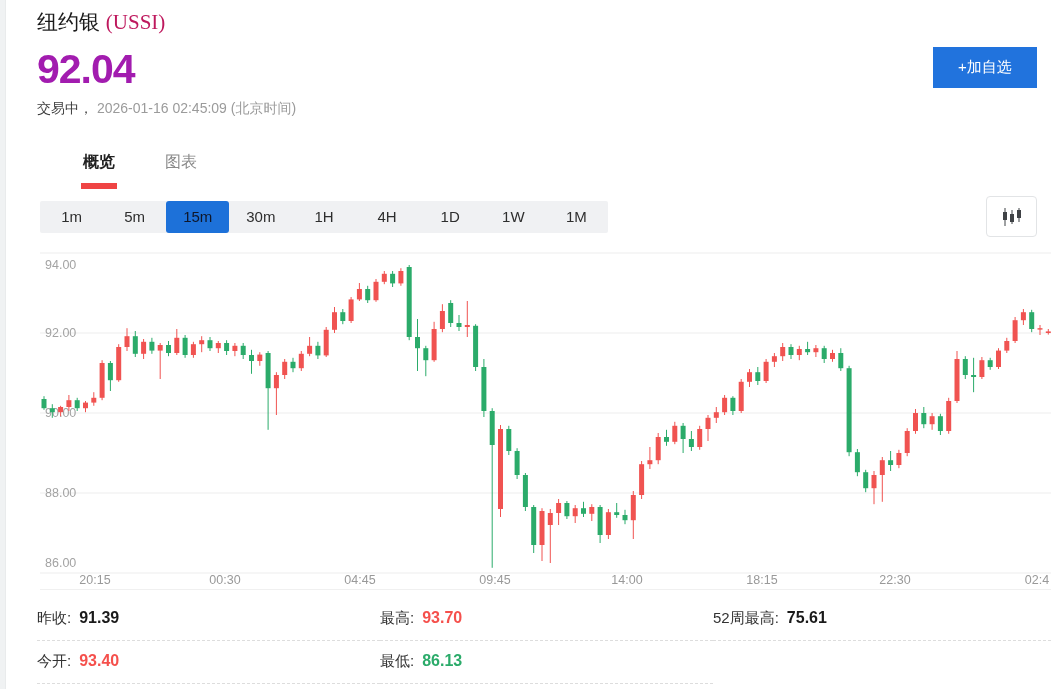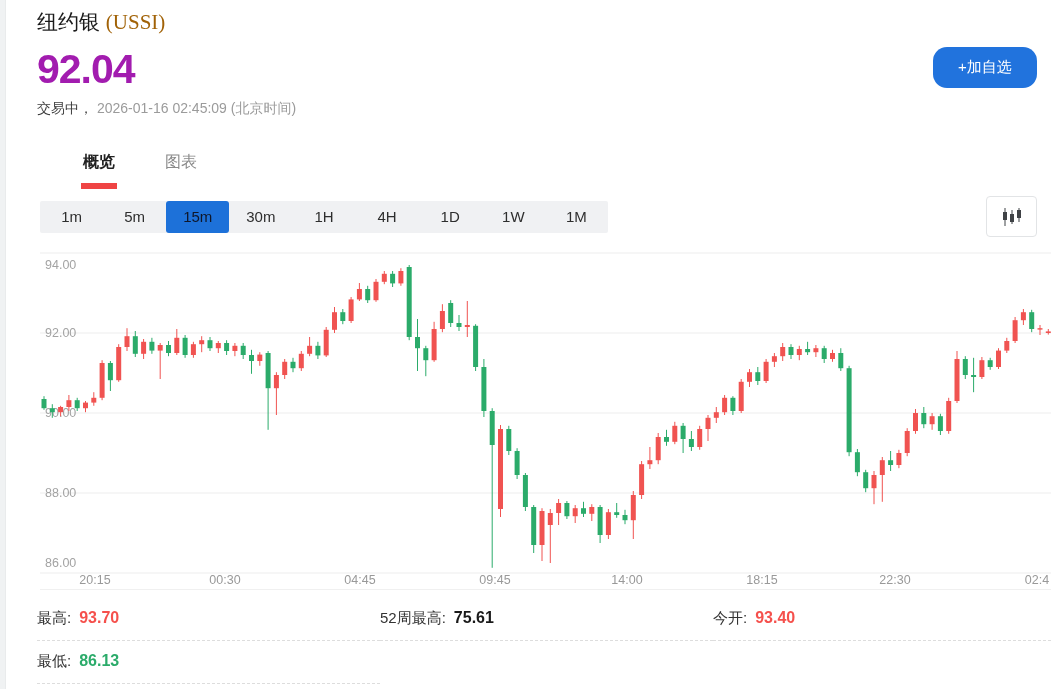"(USSI)" .title .code { color: #a16207 -> #be185d }
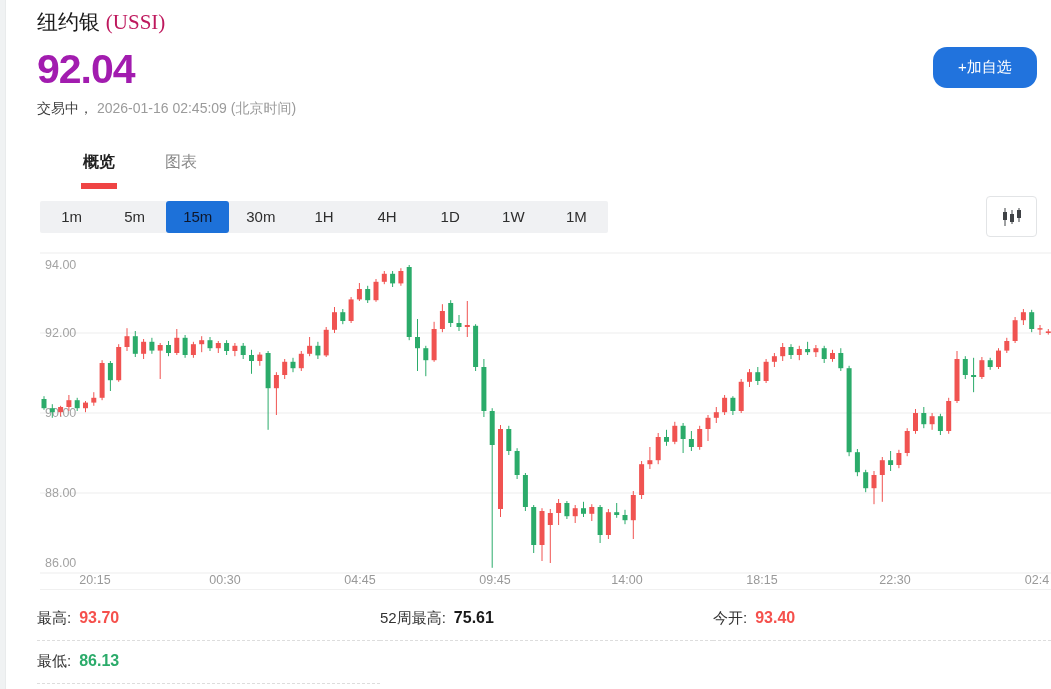"+加自选" .watch-btn { border-radius: 14px -> 0 }
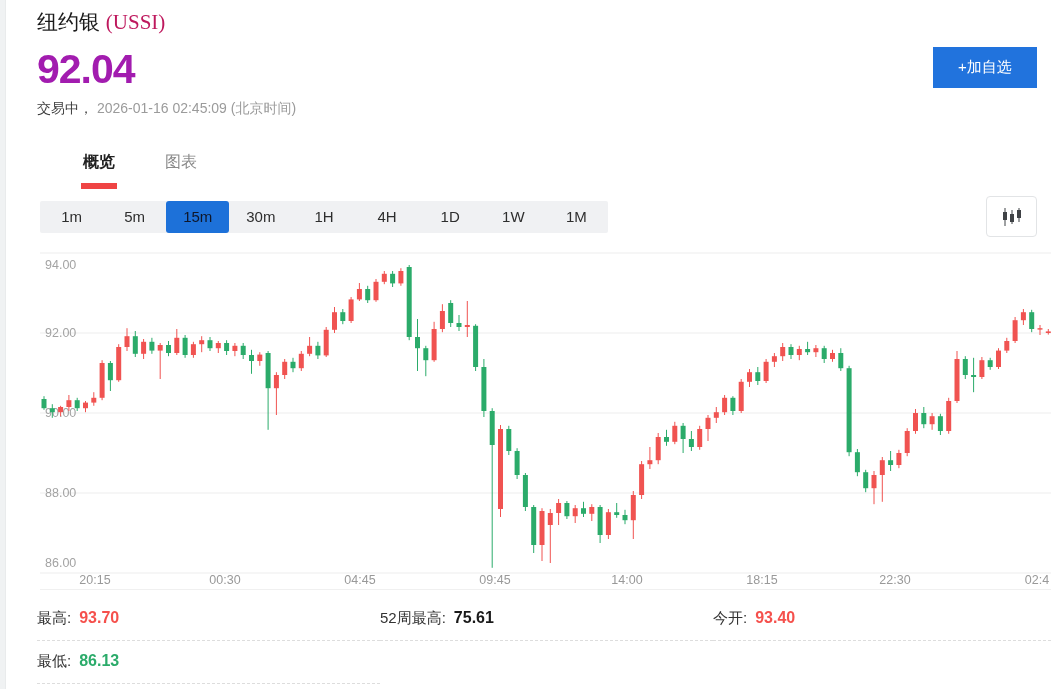"昨收:" div.stat-cell { html: none -> <div> <span>昨收:</span> <span>91.39</span> </div> }
